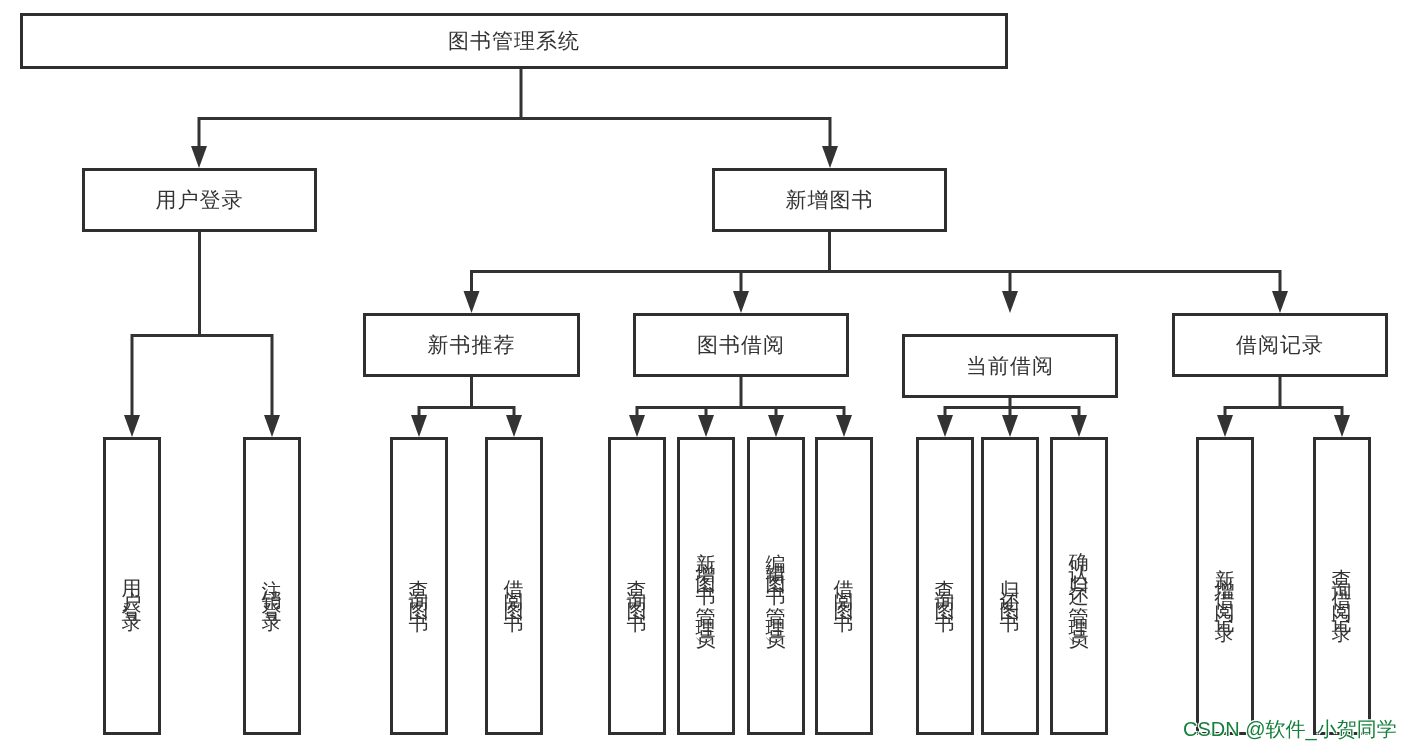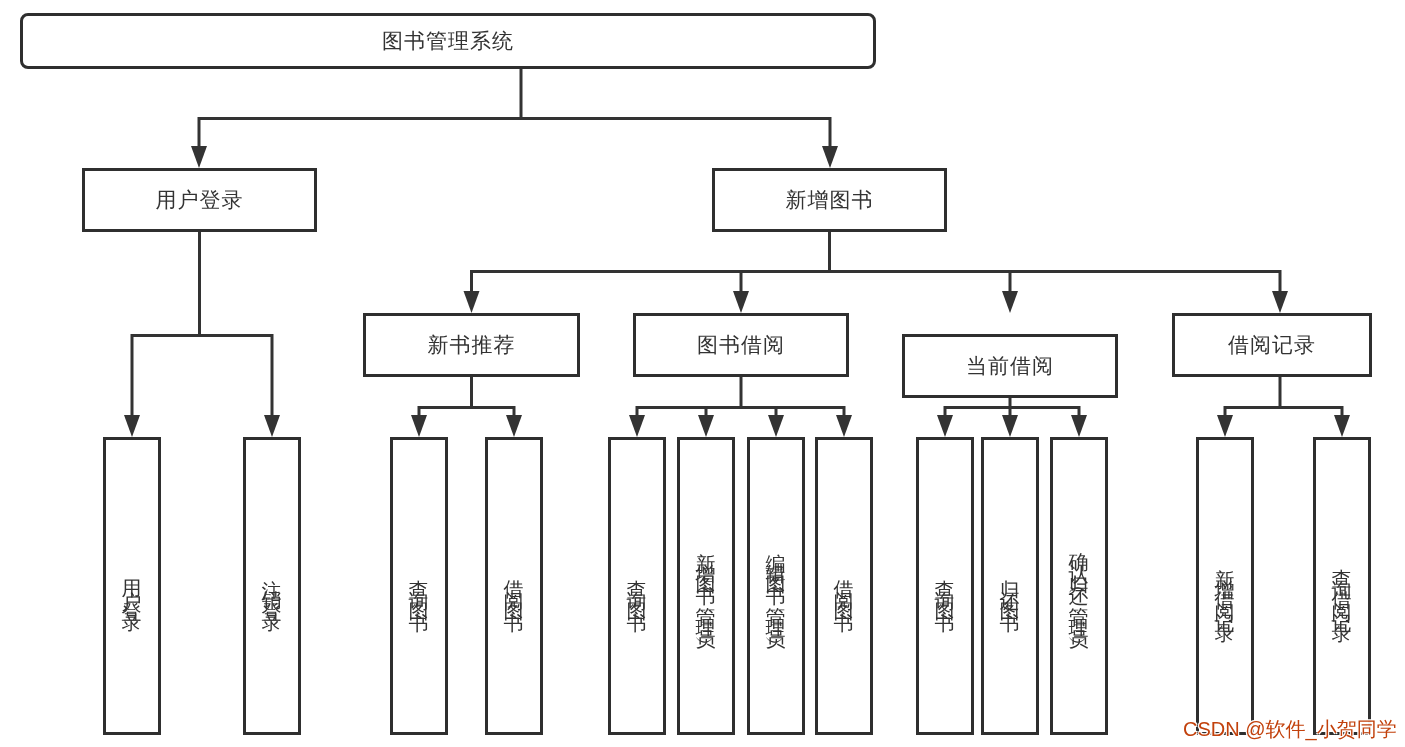"图书管理系统" div.box { border-radius: 8px -> none; width: 856px -> 988px }
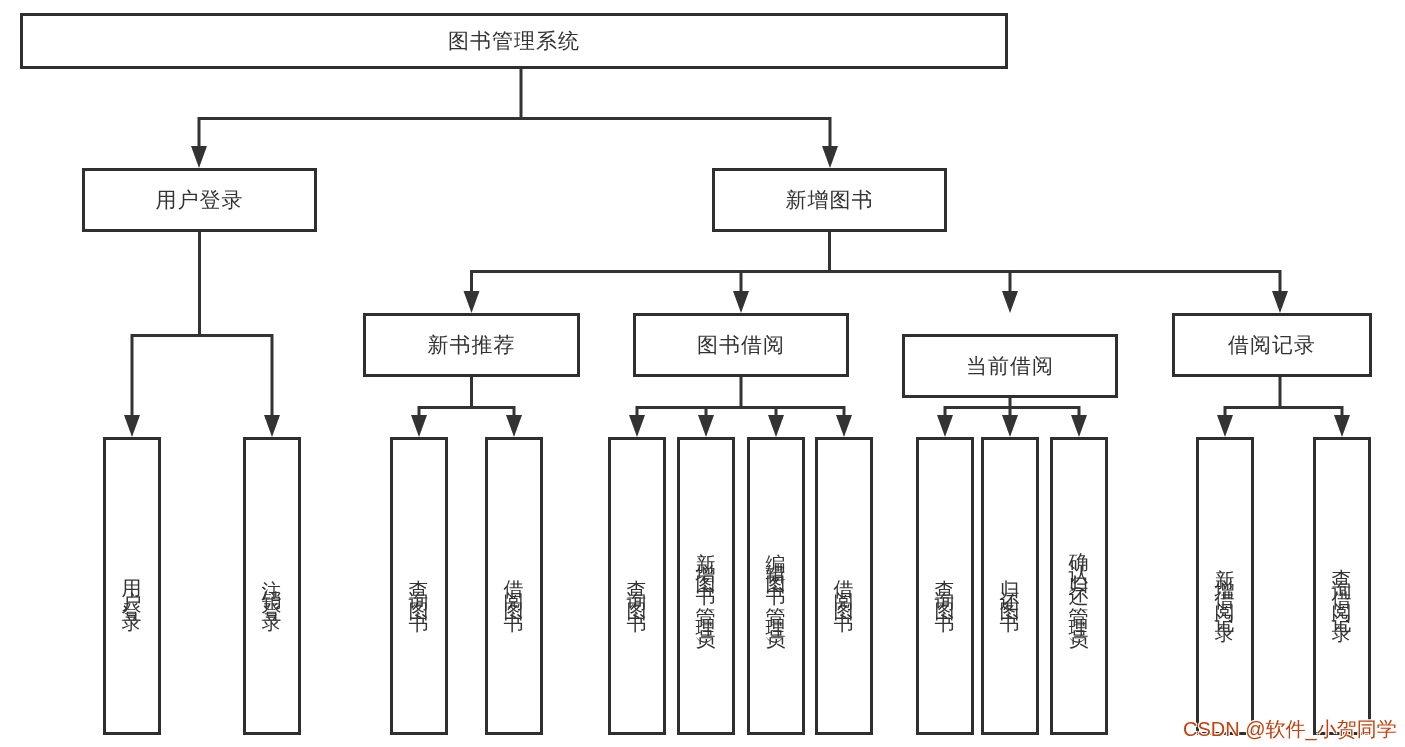"借阅记录" div.box { width: 200px -> 216px }
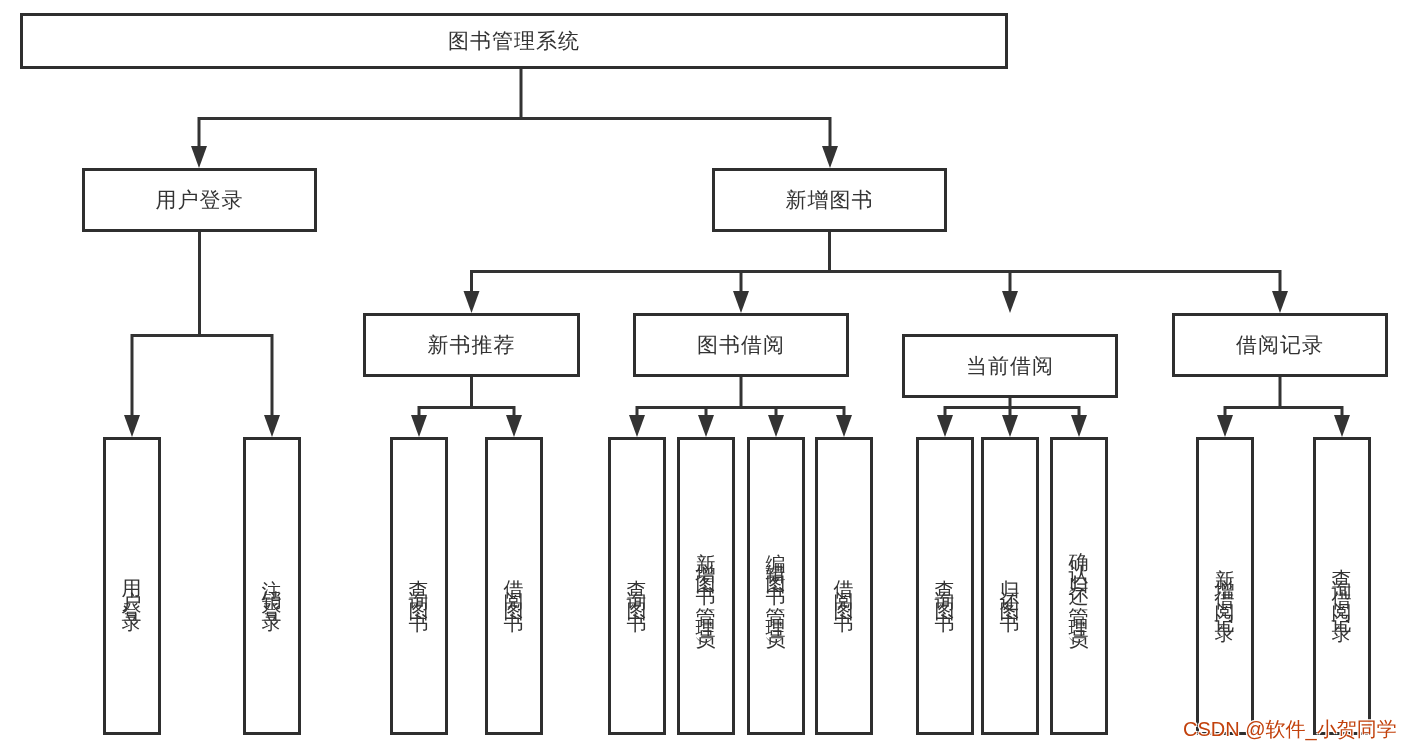"CSDN @软件_小贺同学" #watermark { color: #c2410c -> #15803d }
